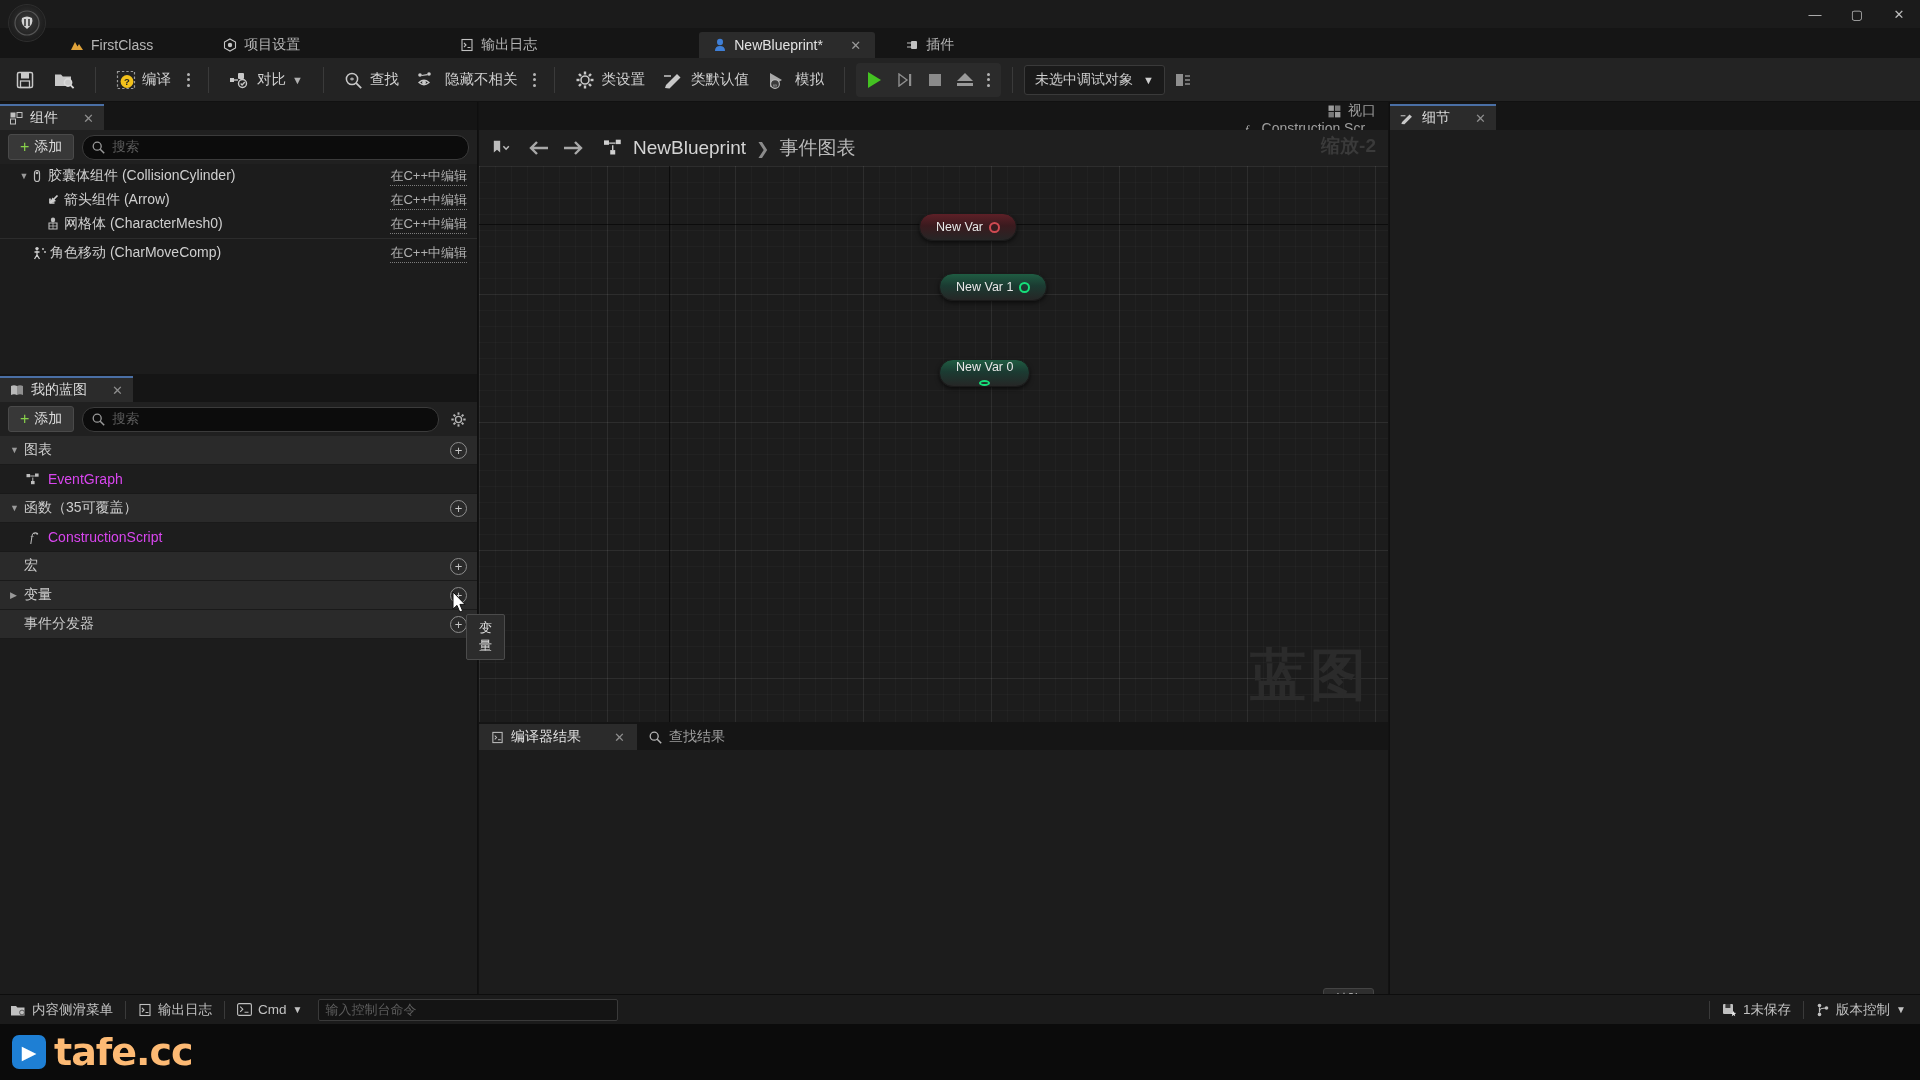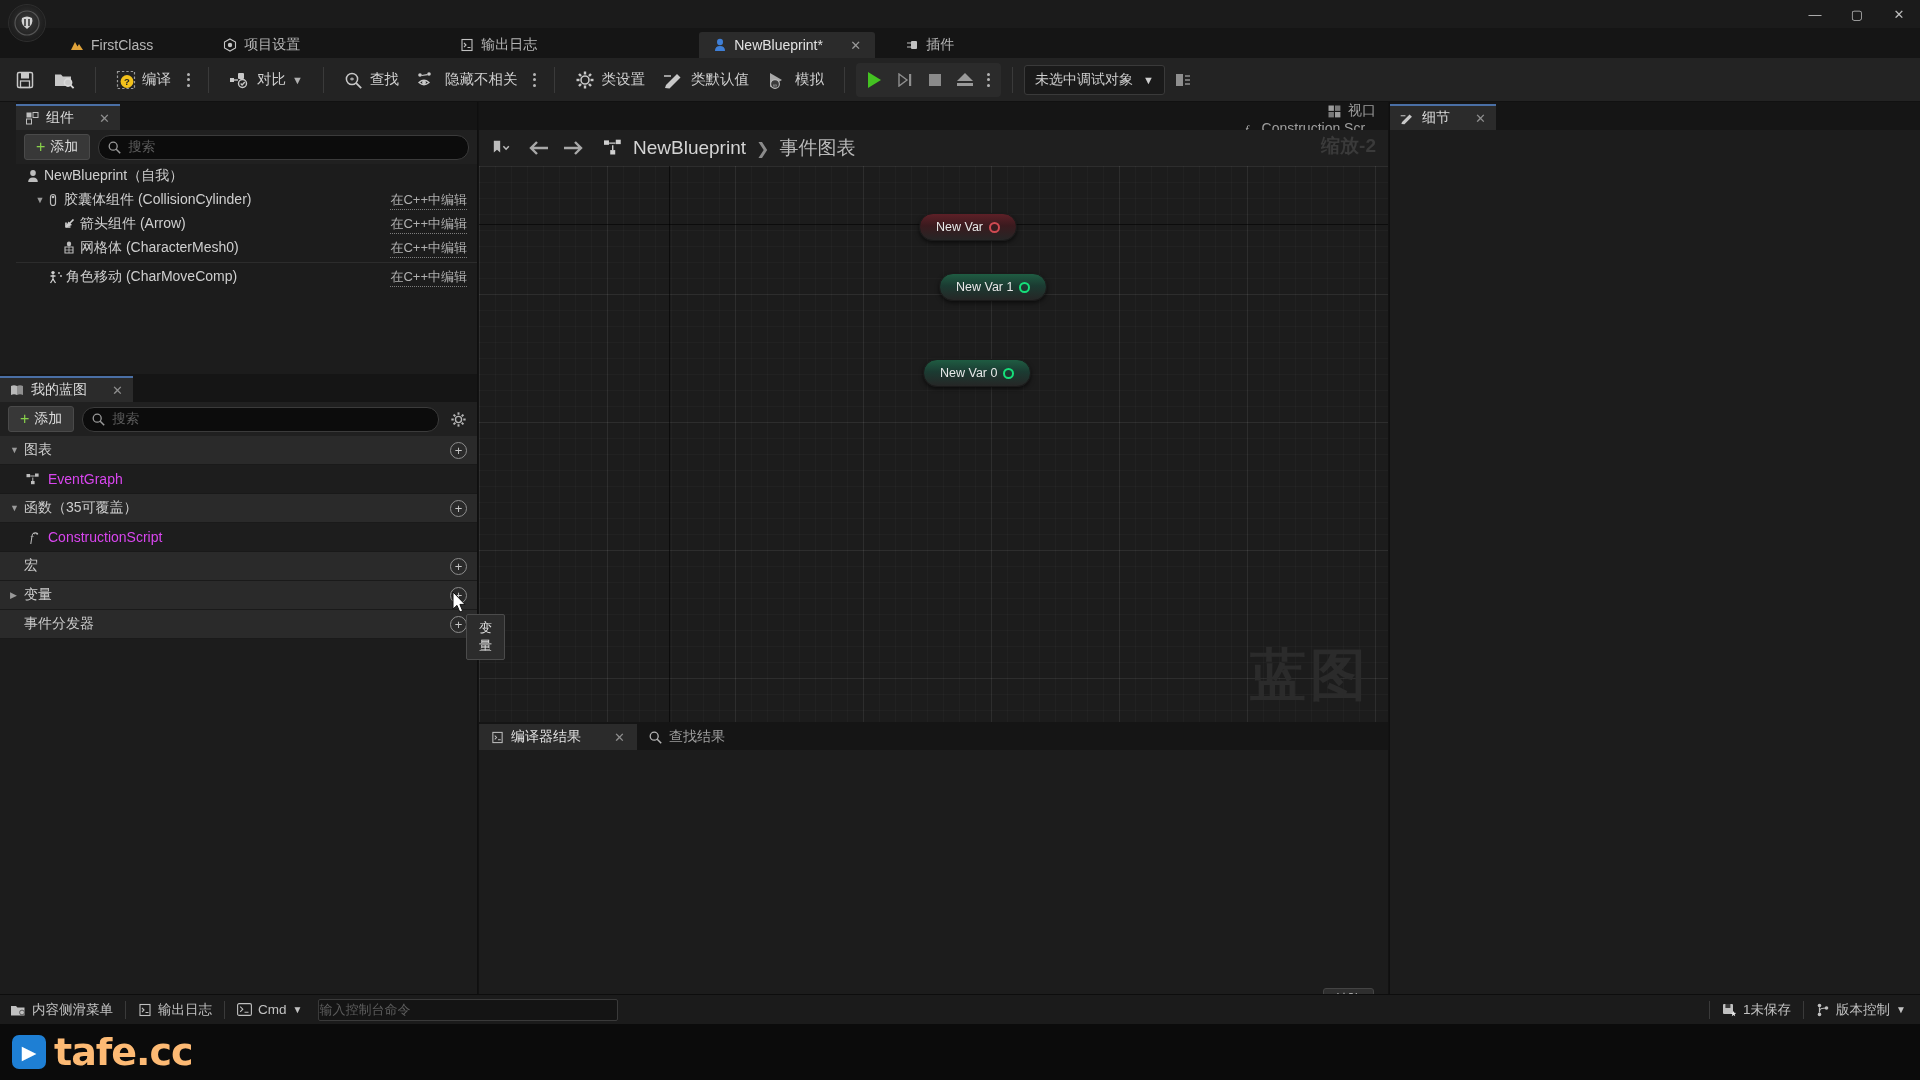"组件" .comp-panel { padding-left: 16px -> none }
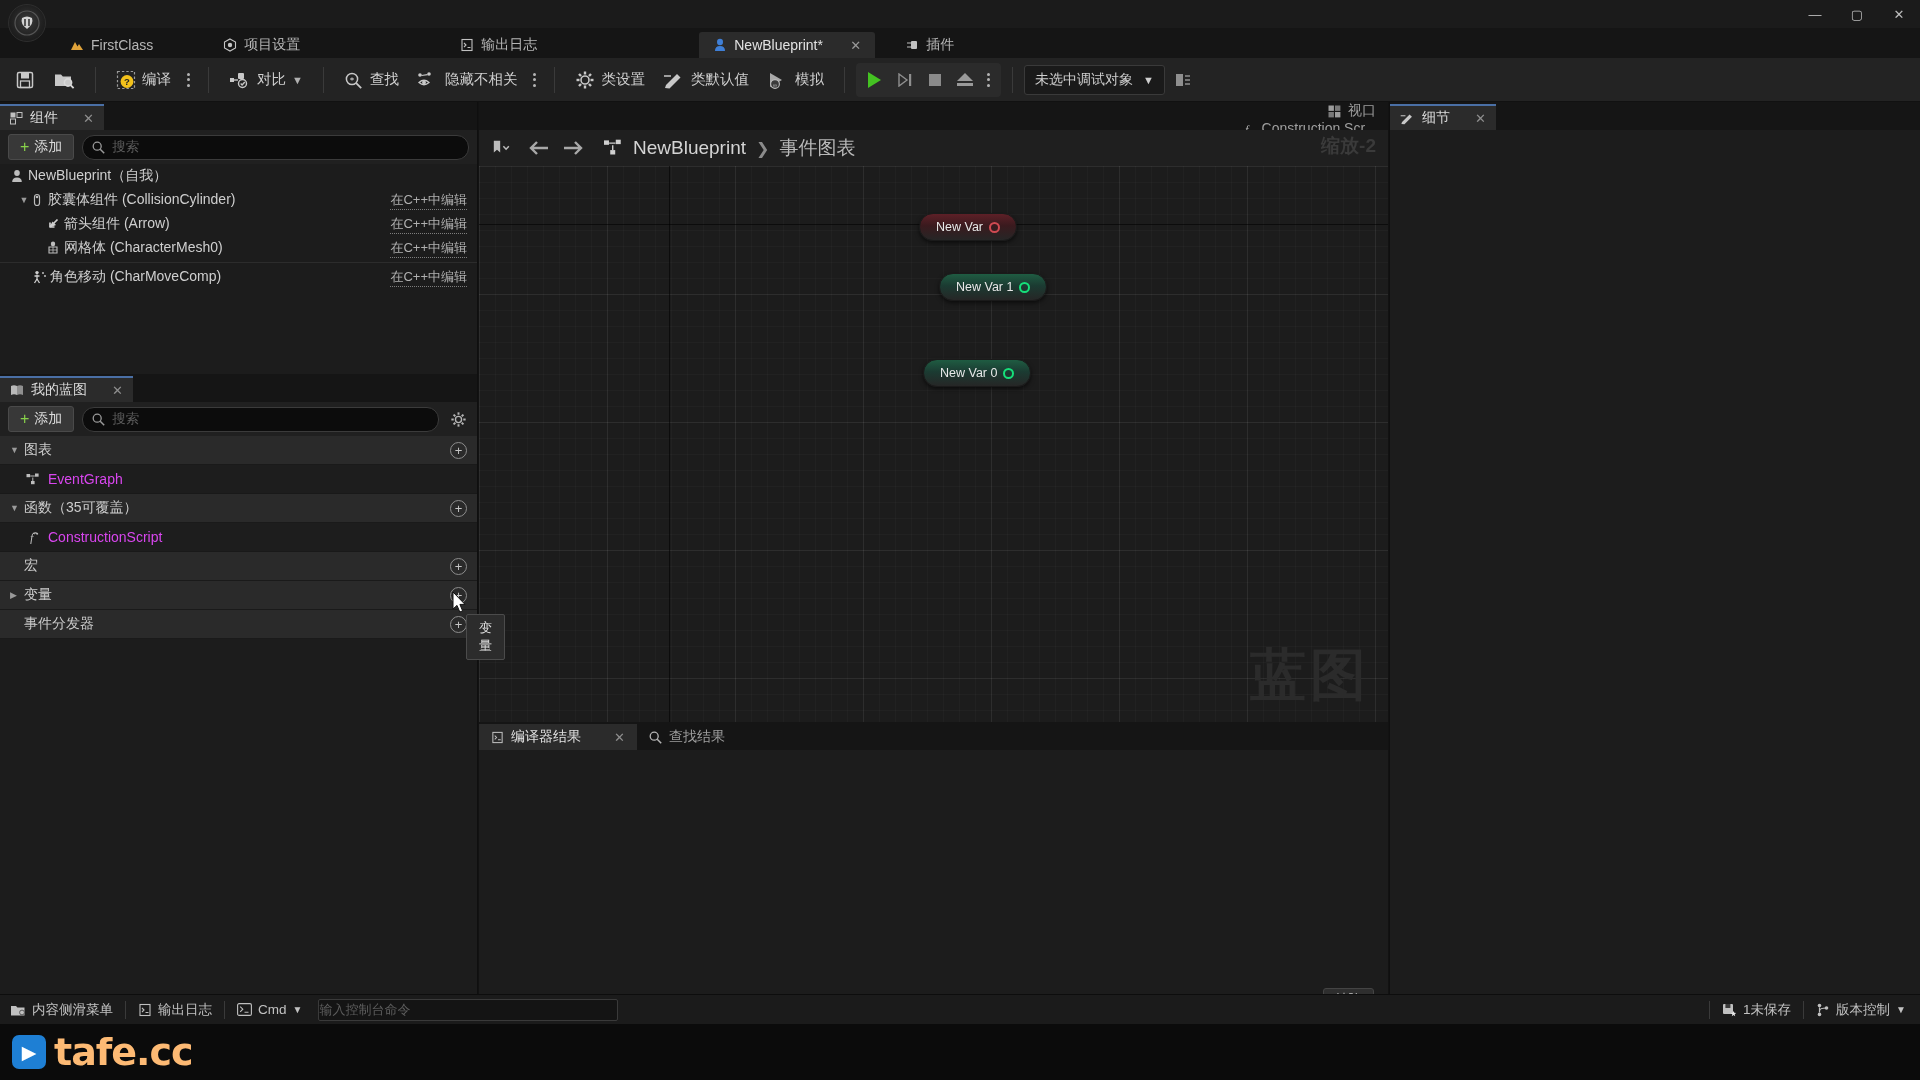"NewBlueprint（自我）" div.trow { html: <div> <span> <svg> <ellipse></ellipse> <path></path> </svg> </span> <span>NewBlueprint（自我）</span> </div> -> none }
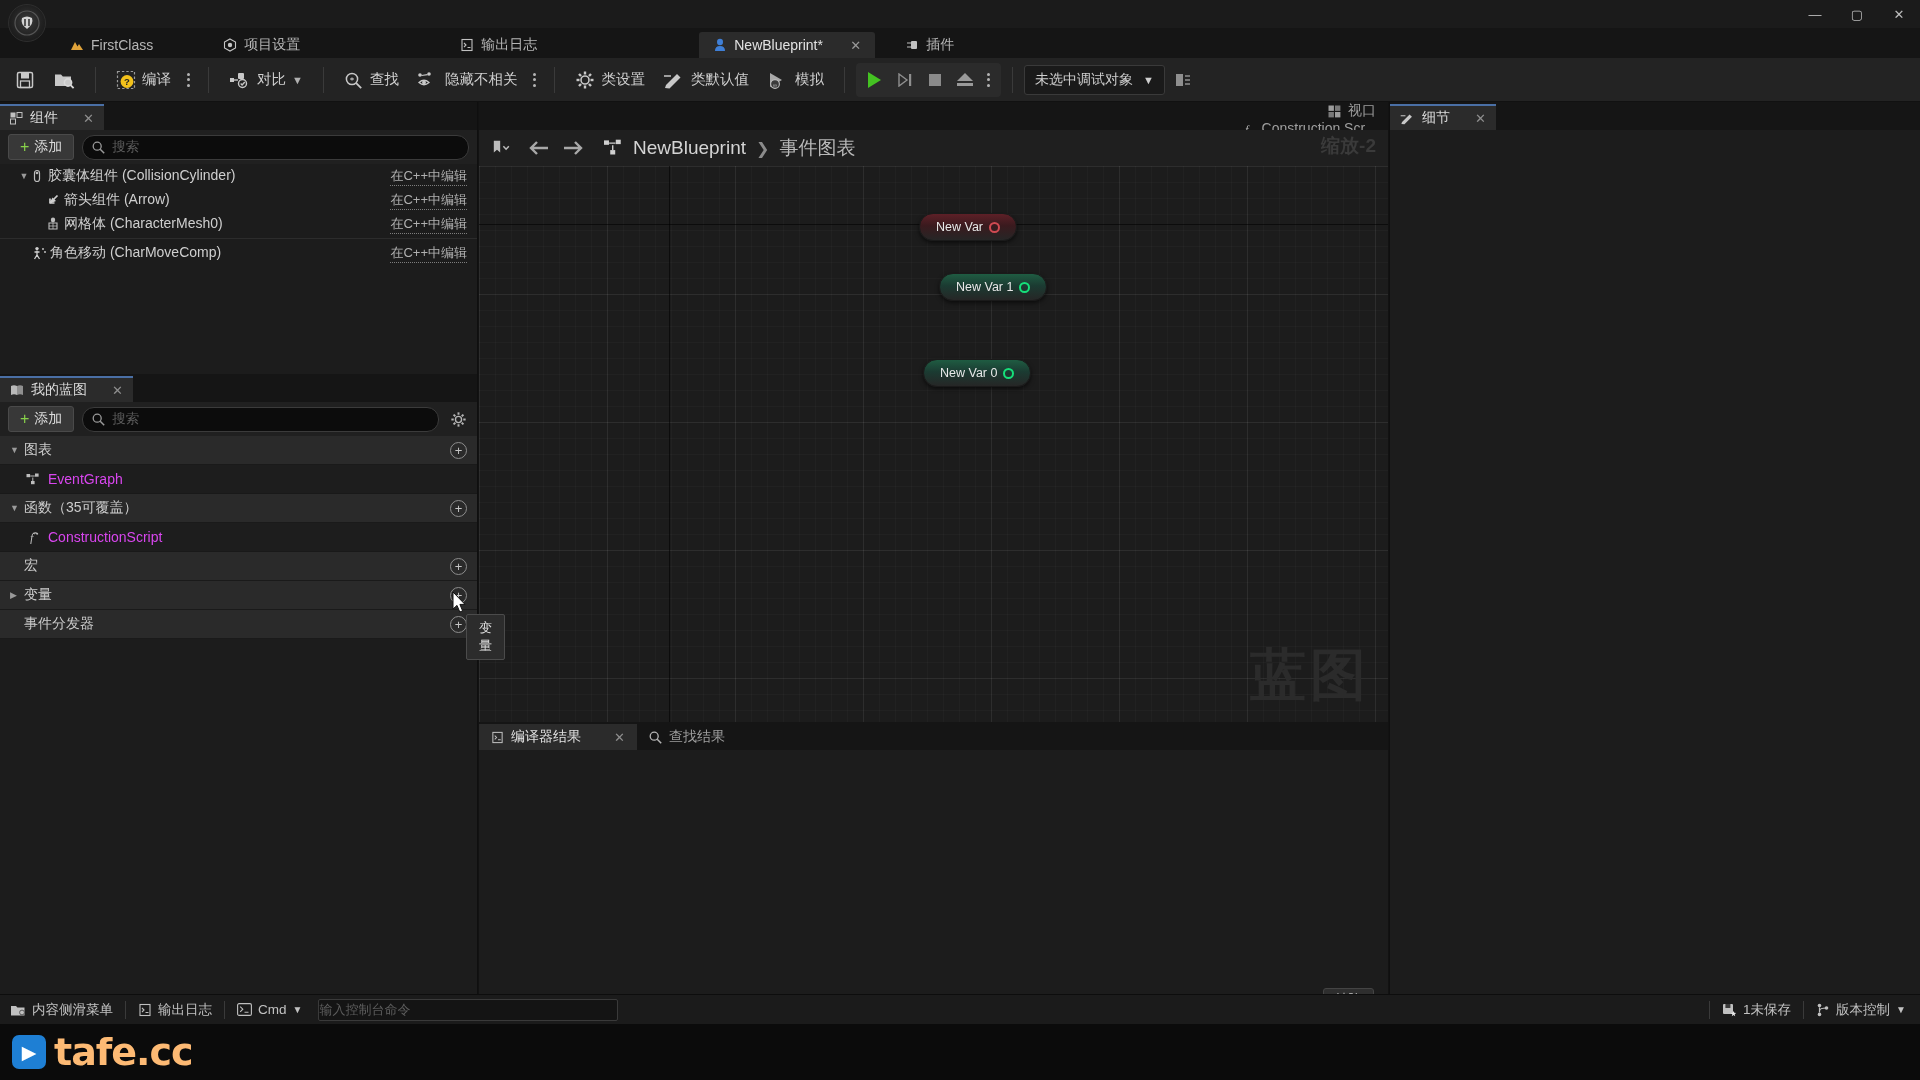"New Var 0" div.node { flex-direction: none -> column; left: 444px -> 460px }
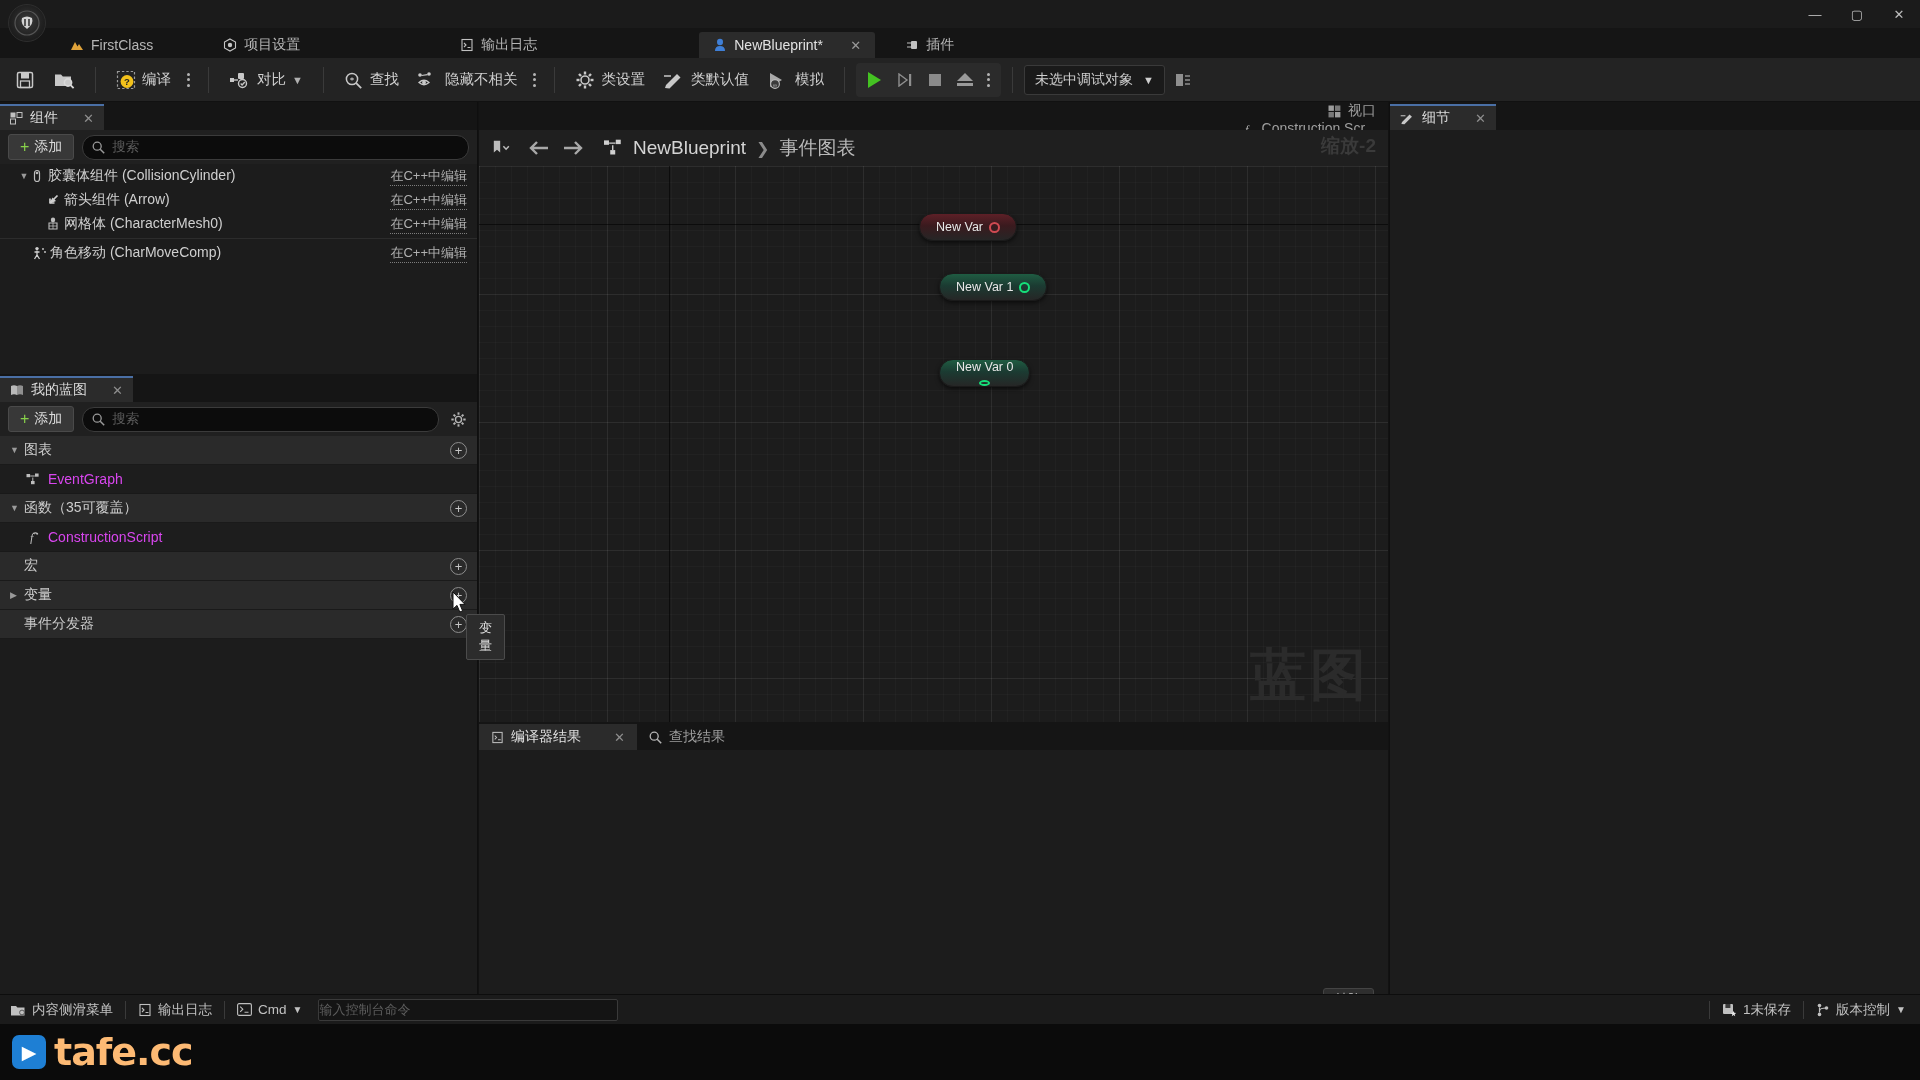"输入控制台命令" .cmdinput { padding: 0 0 -> 0 6px }
